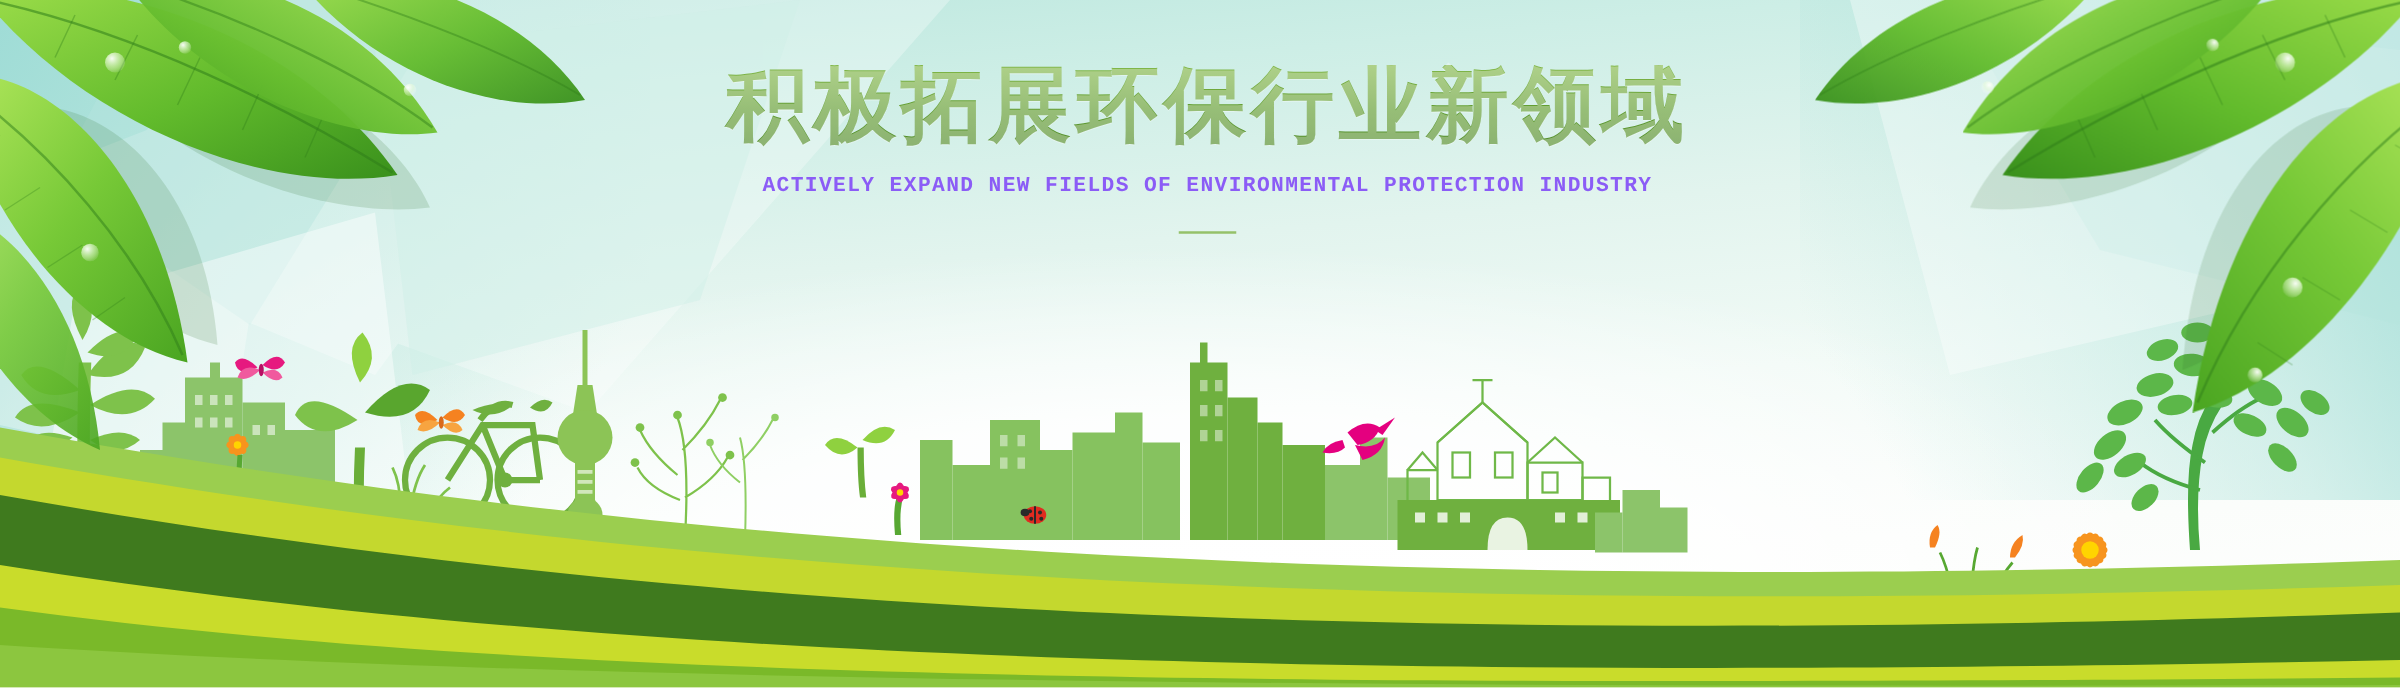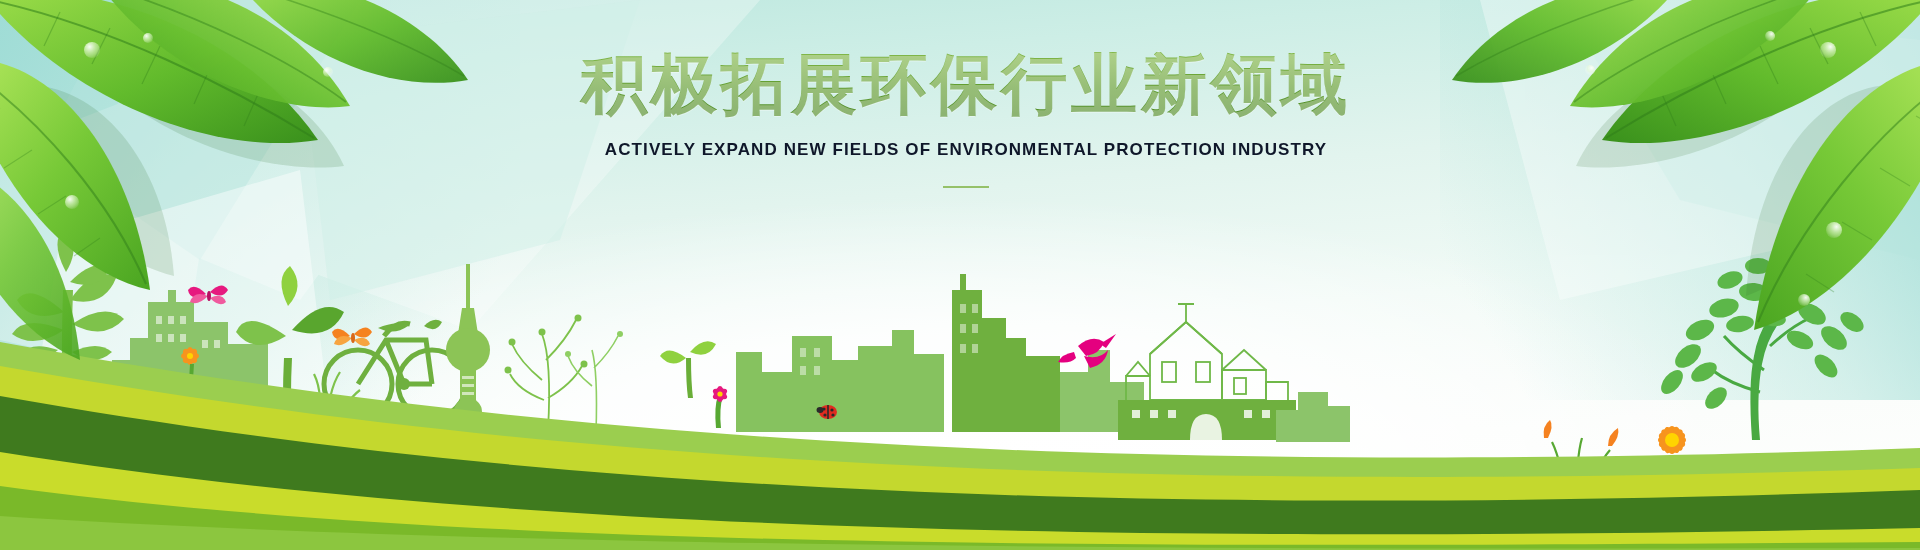"ACTIVELY EXPAND NEW FIELDS OF" .subtitle { color: #0f172a -> #8b5cf6; font-family: Liberation Sans, sans-serif -> Liberation Mono, monospace }
